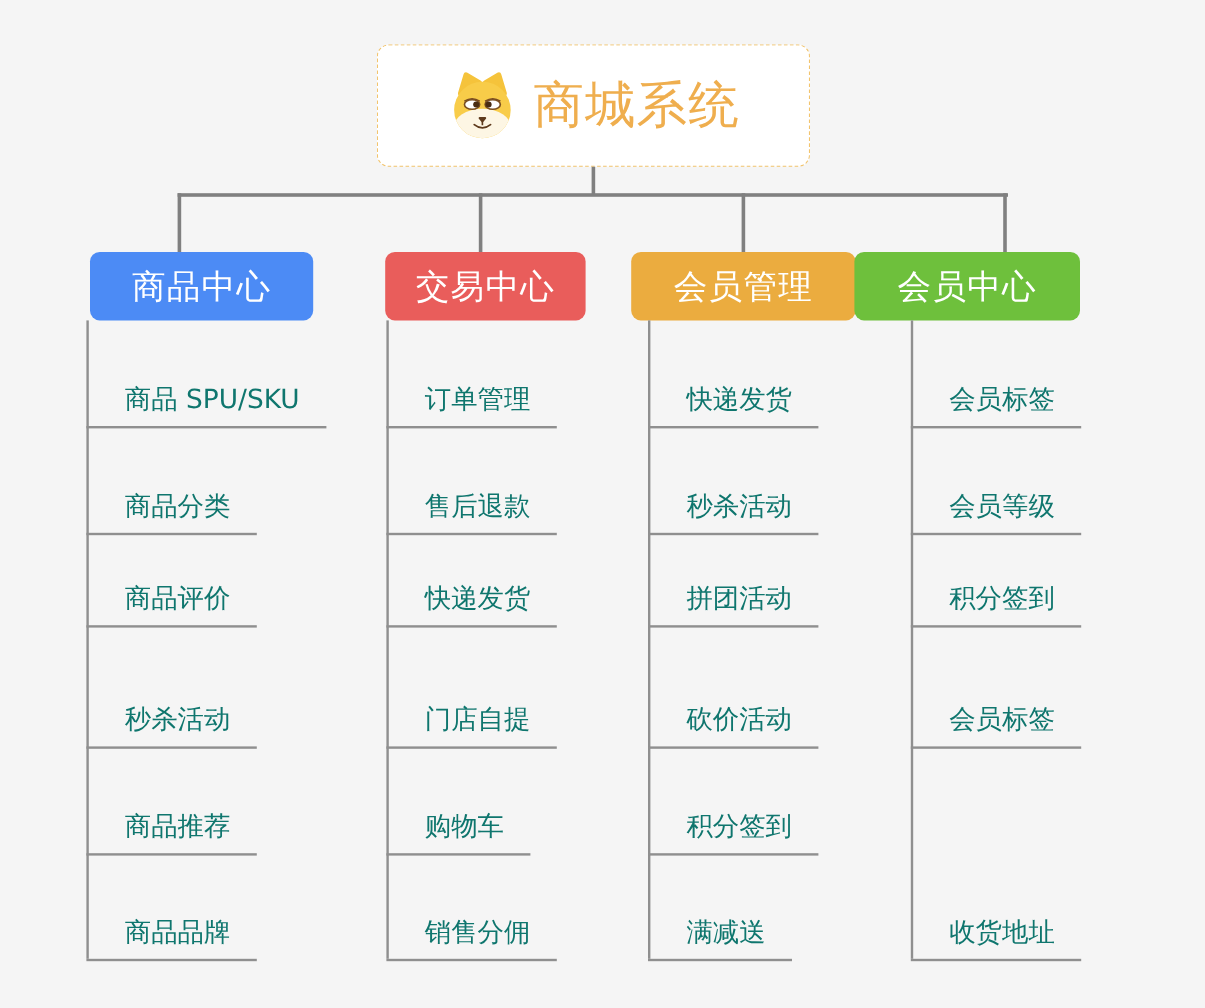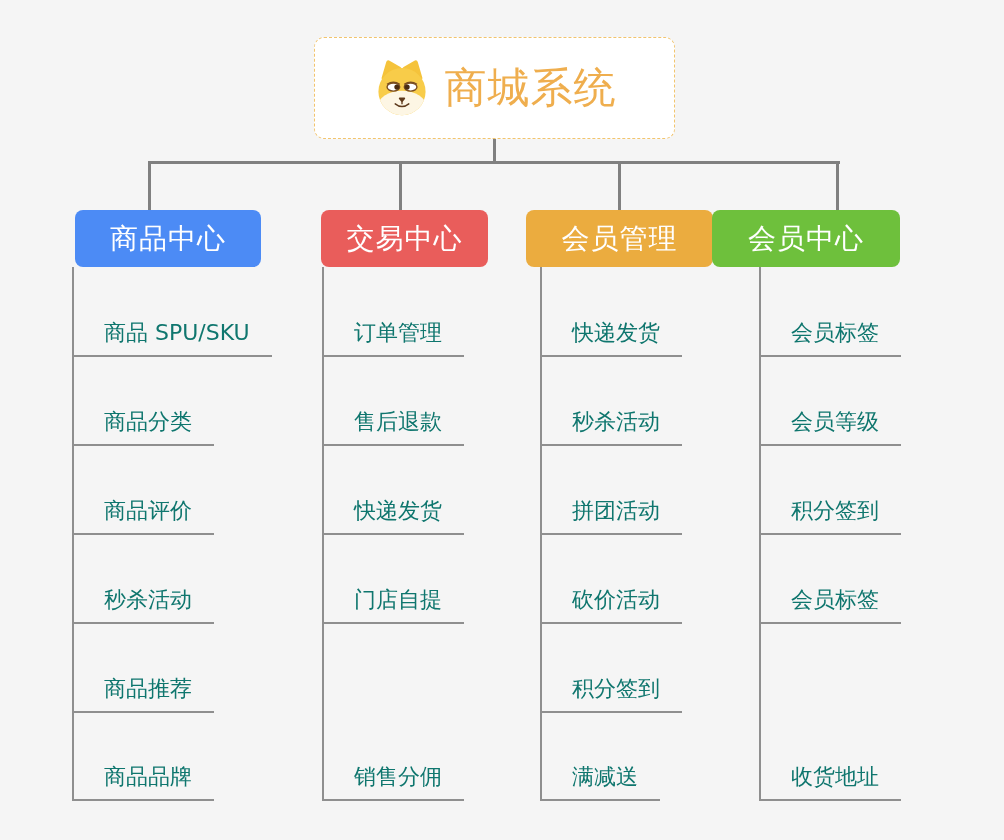"商品评价" .row-2 { top: 535px -> 523px }
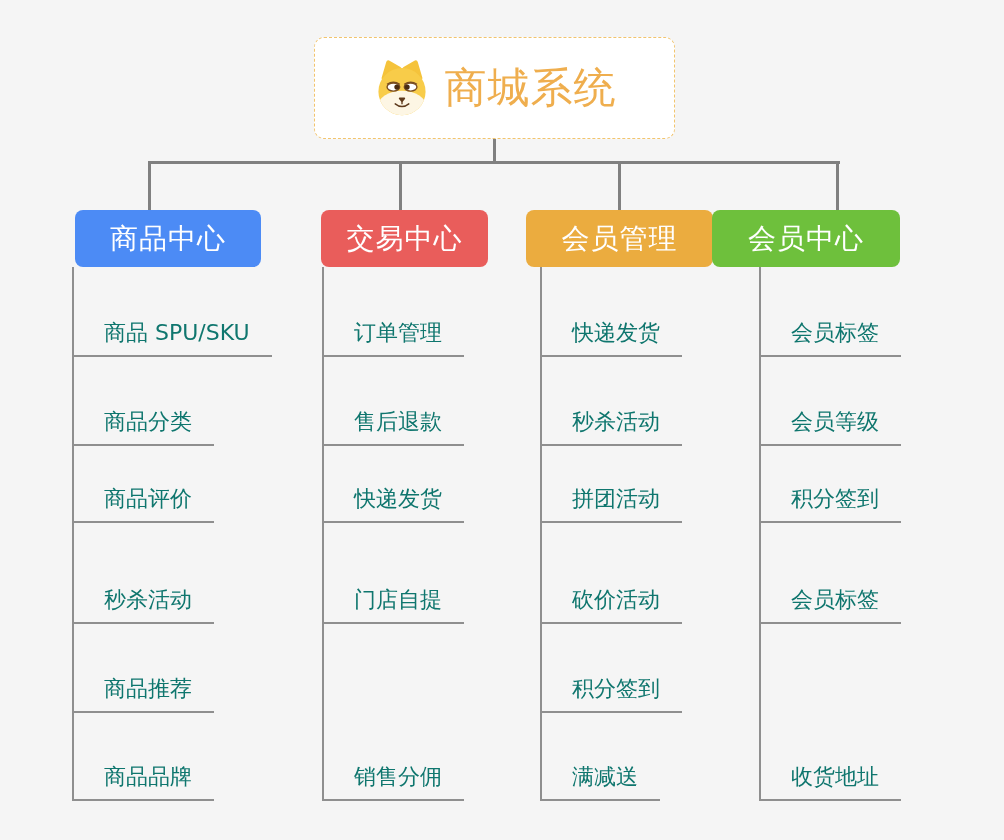"购物车" div.item { html: none -> <div>购物车</div> }
